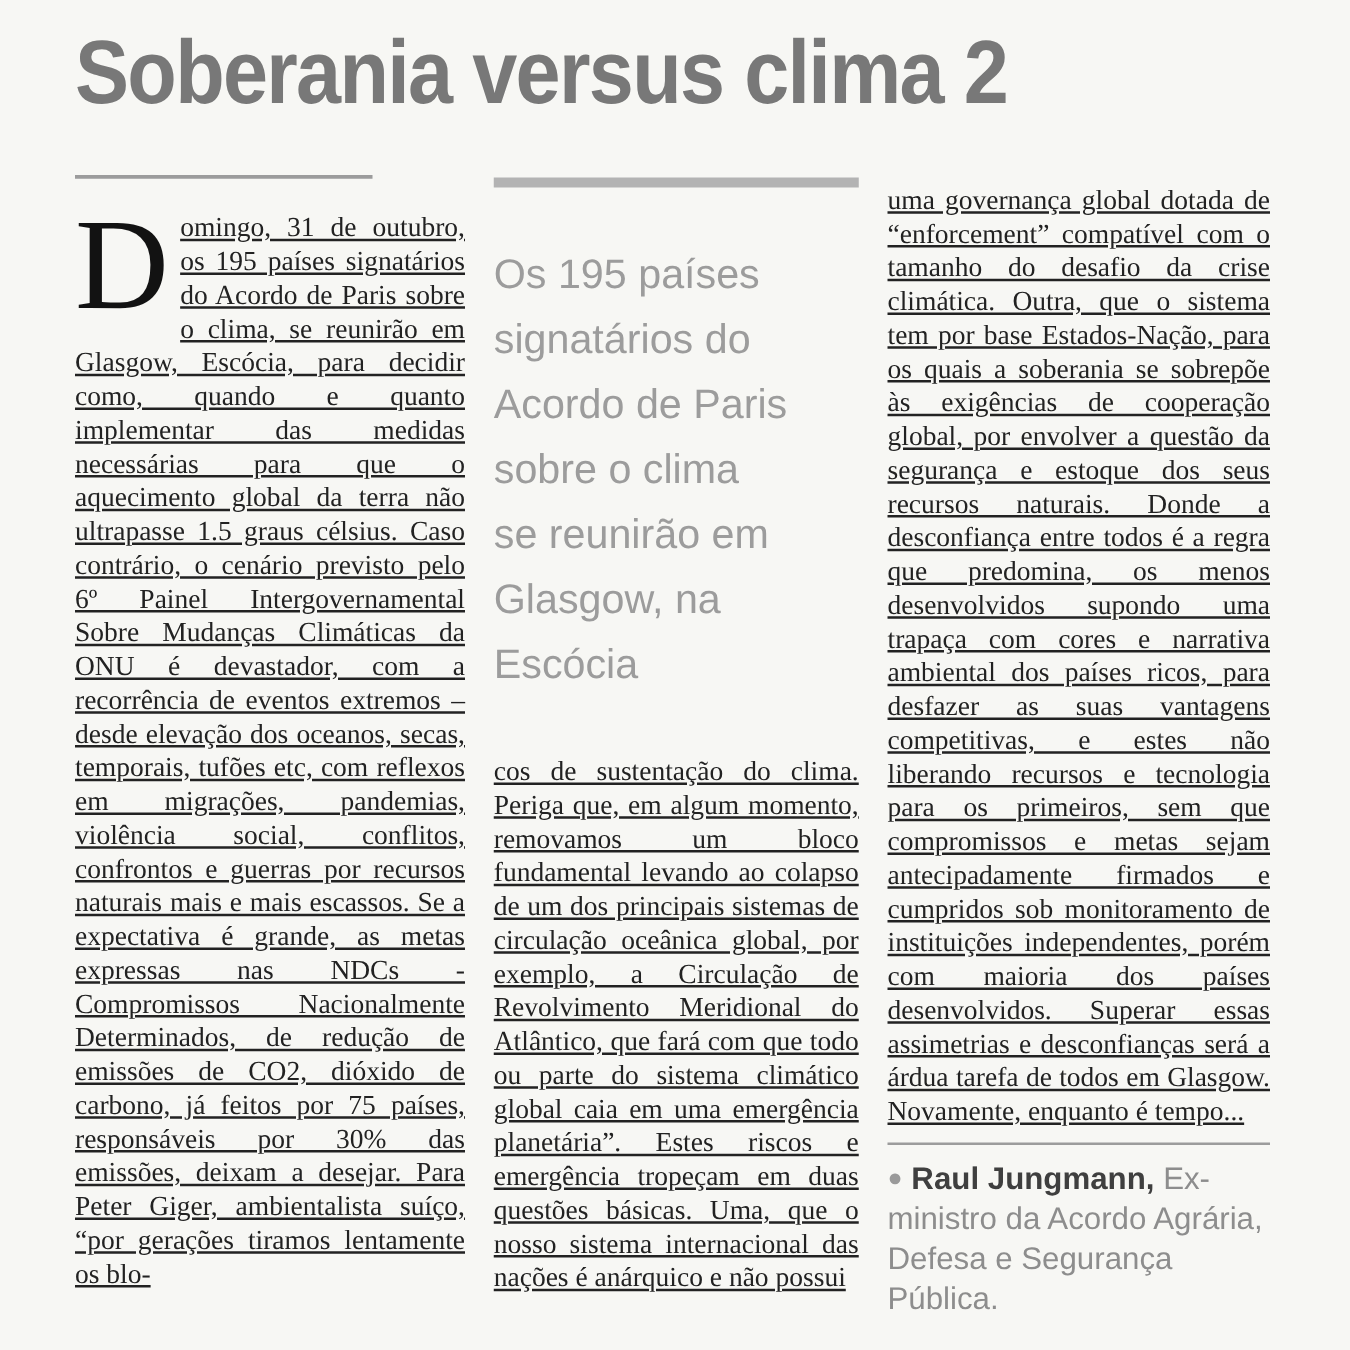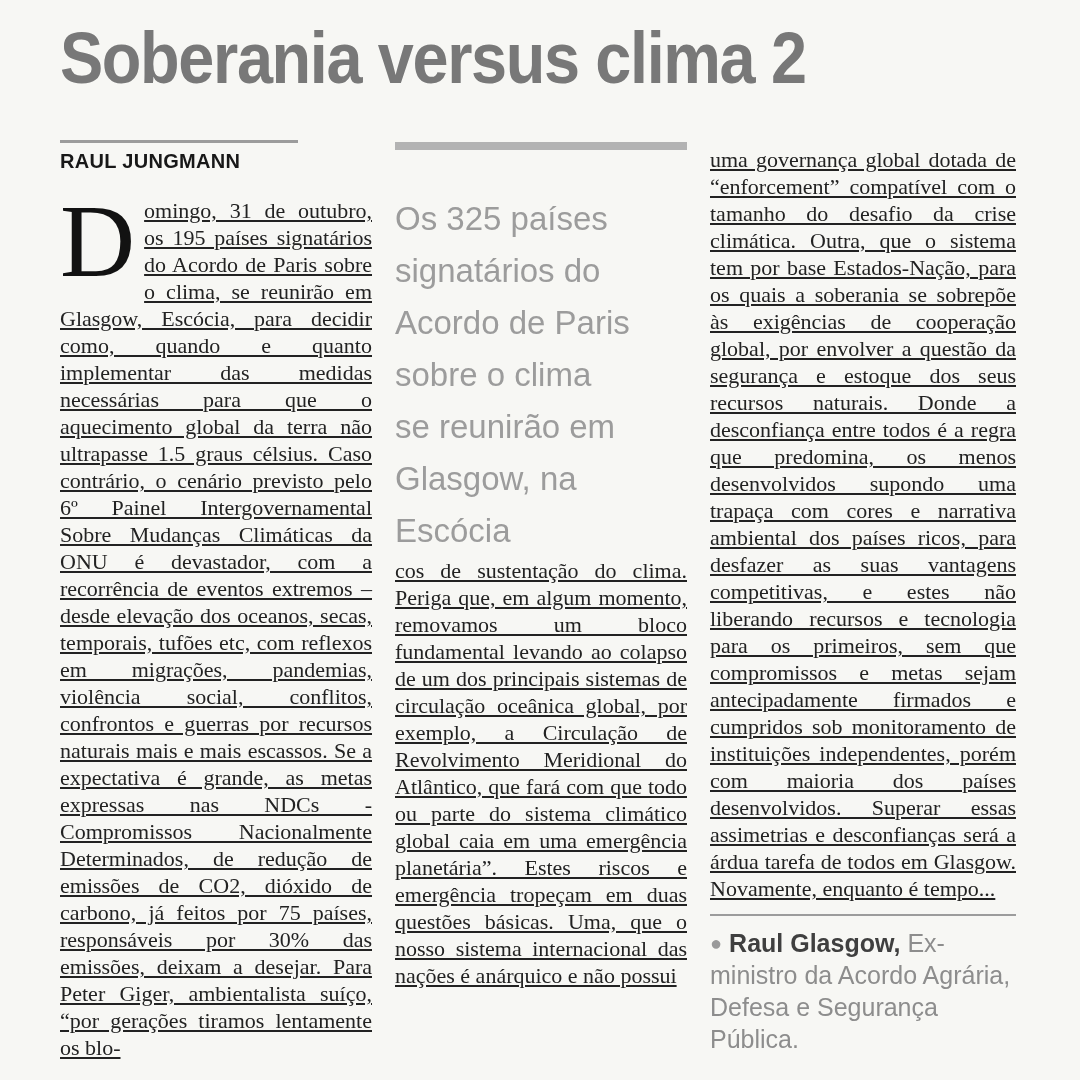"RAUL JUNGMANN" div.byline { html: <div>RAUL JUNGMANN</div> -> none }
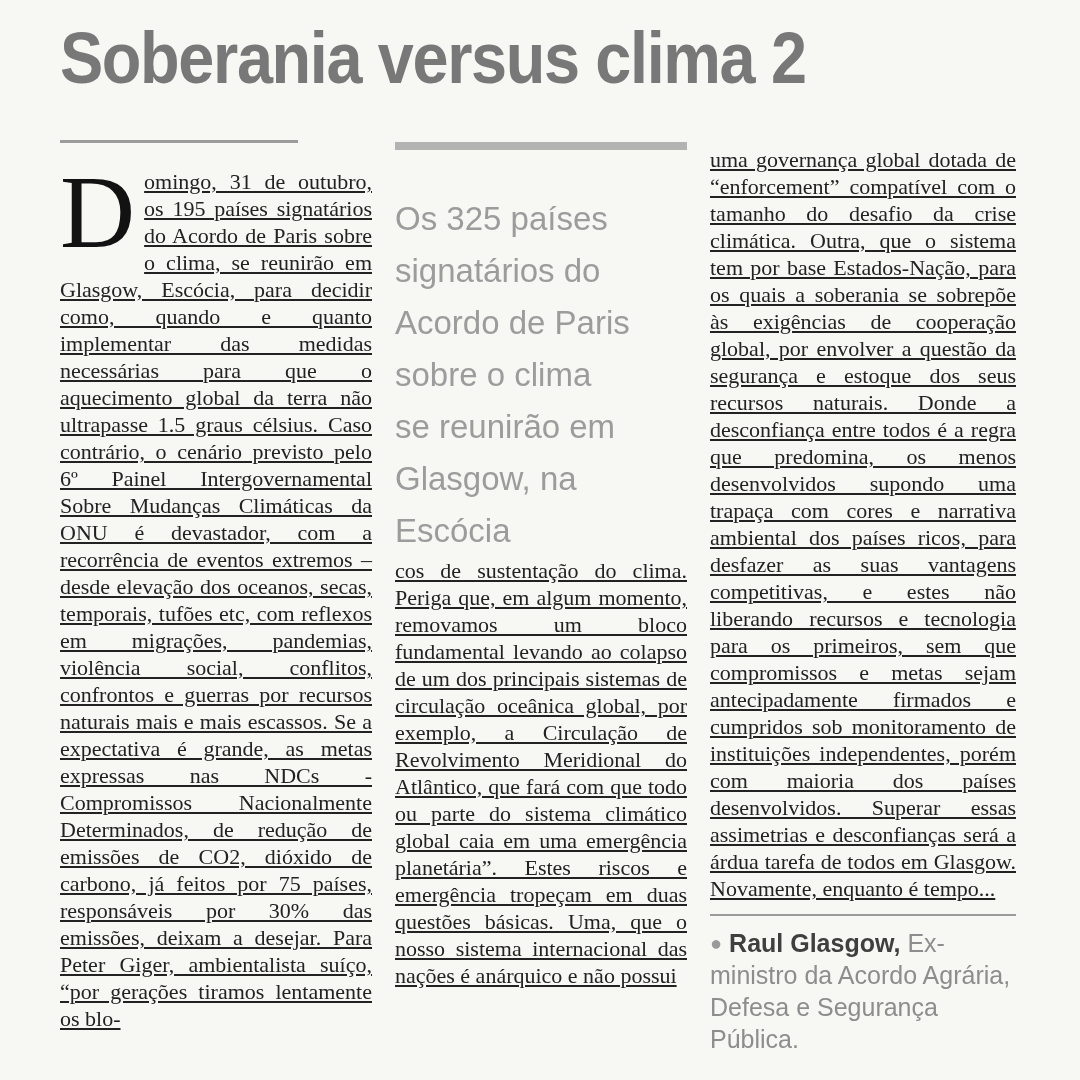"Os 325 países" div.pull-quote { text: 325 -> 195 }
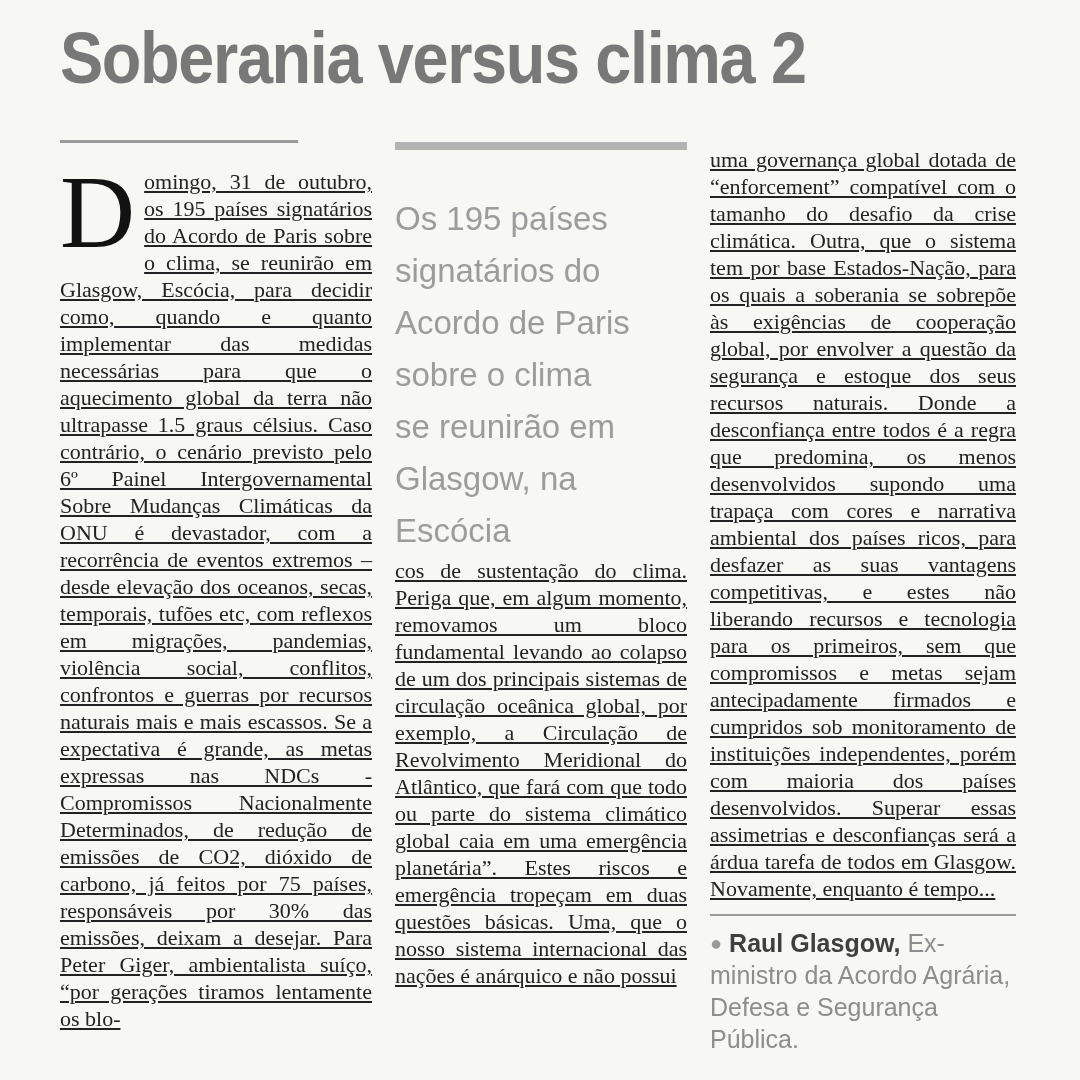"cos de sustentação do clima." .col2 p.body { margin-top: none -> 46px }
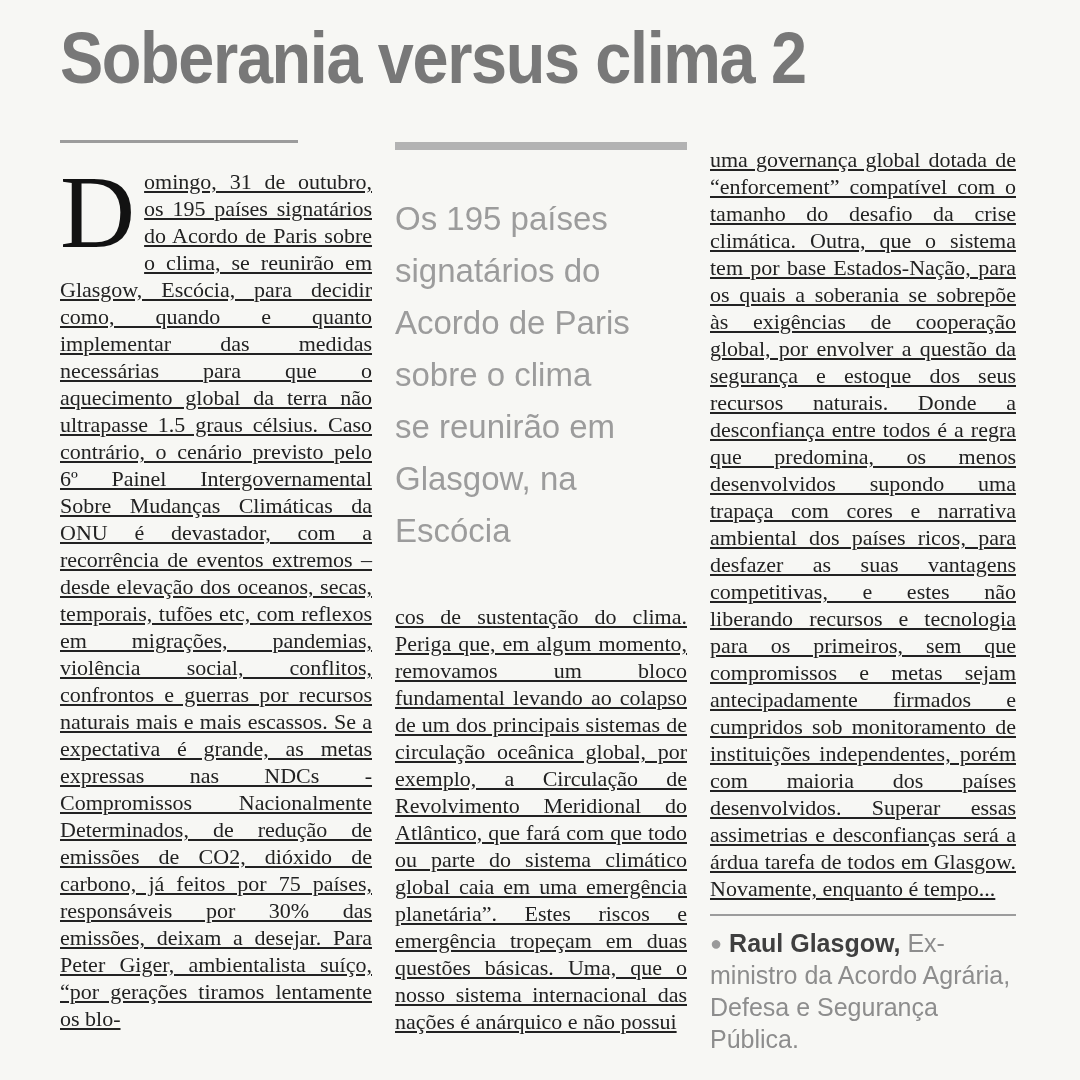"Raul Glasgow," span.author-name { text: Glasgow -> Jungmann }
